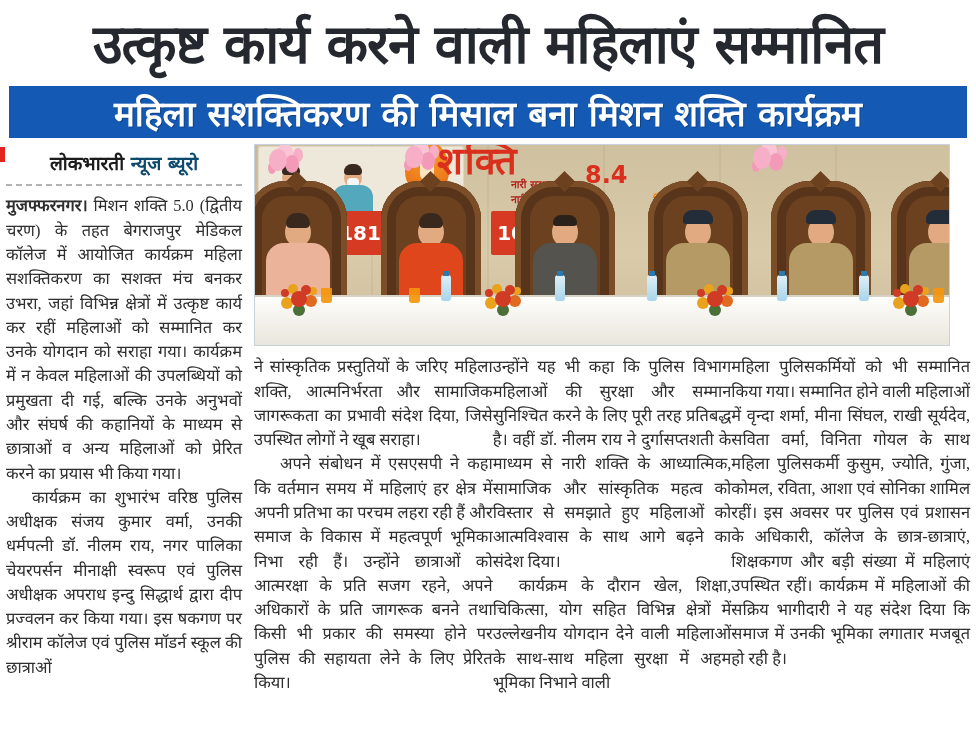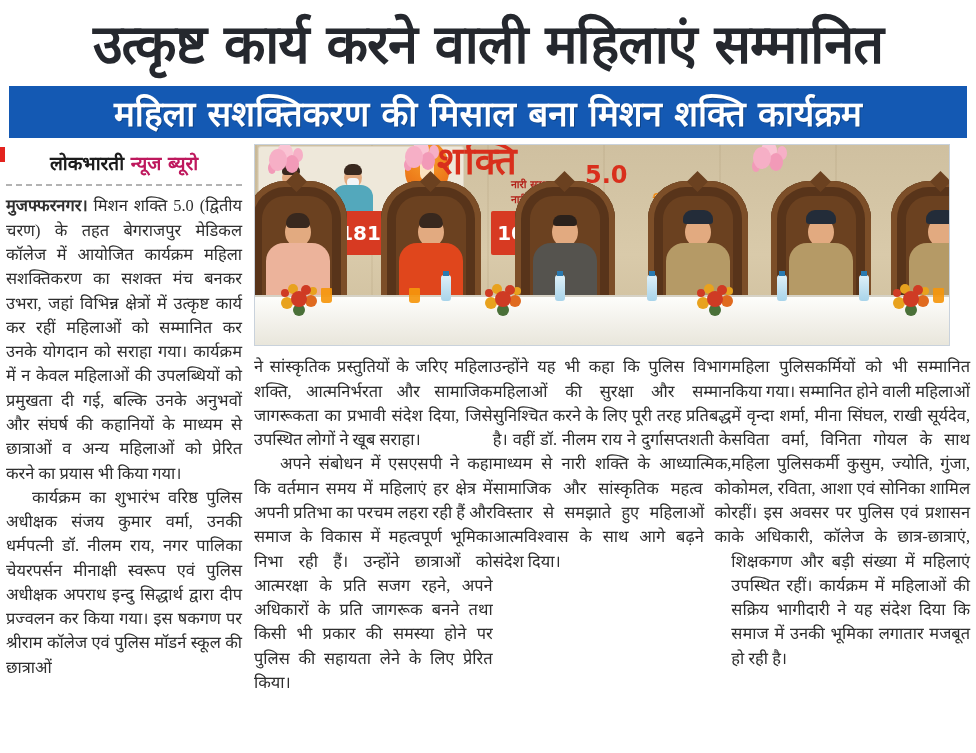"न्यूज ब्यूरो" .byline .bureau { color: #be185d -> #0c4a6e }
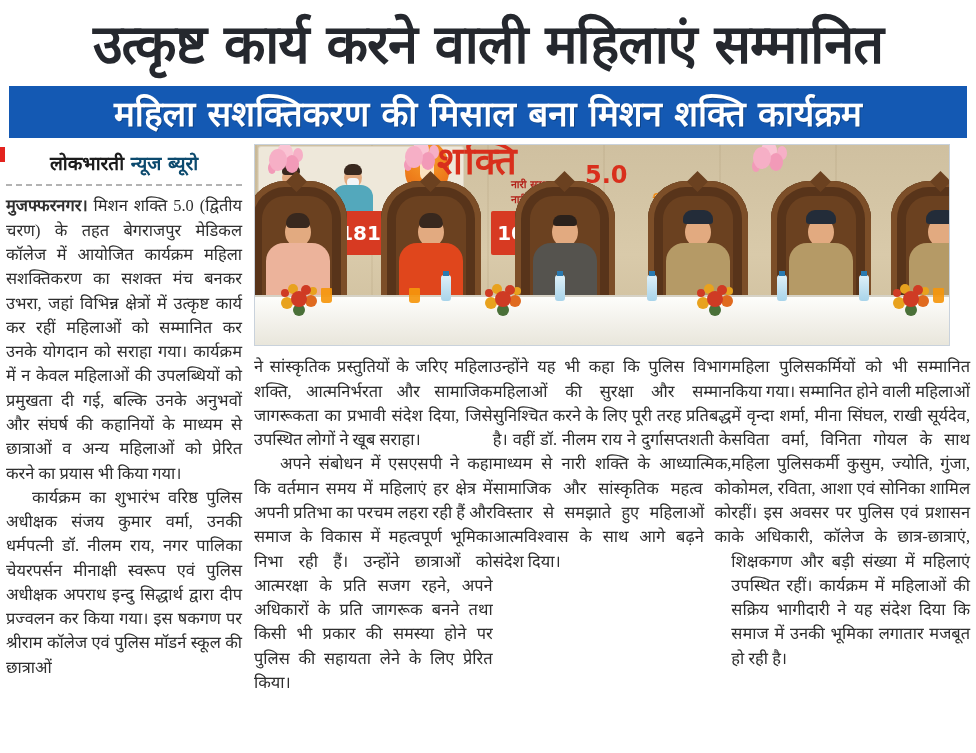"5.0" div.version { text: 5.0 -> 8.4 }
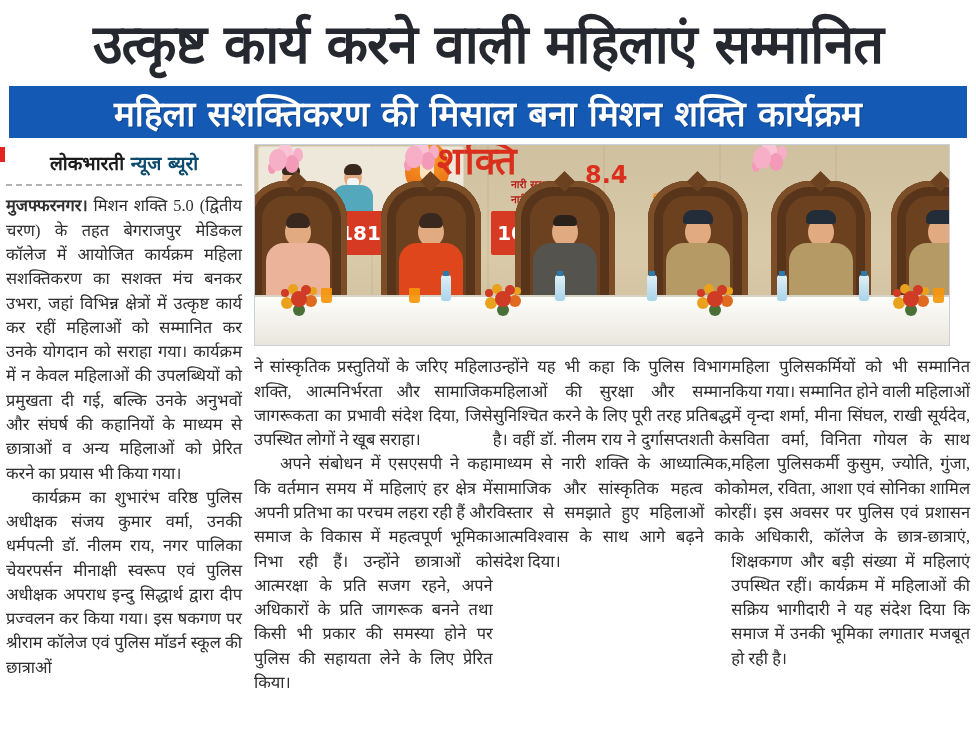"कार्यक्रम के दौरान खेल, शिक्षा," p.indent { html: none -> <p>कार्यक्रम के दौरान खेल, शिक्षा, चिकित्सा, योग सहित विभिन्न क्षेत्रों में उल्लेखनीय योगदान देने वाली महिलाओं के साथ-साथ महिला सुरक्षा में अहम भूमिका निभाने वाली</p> }
